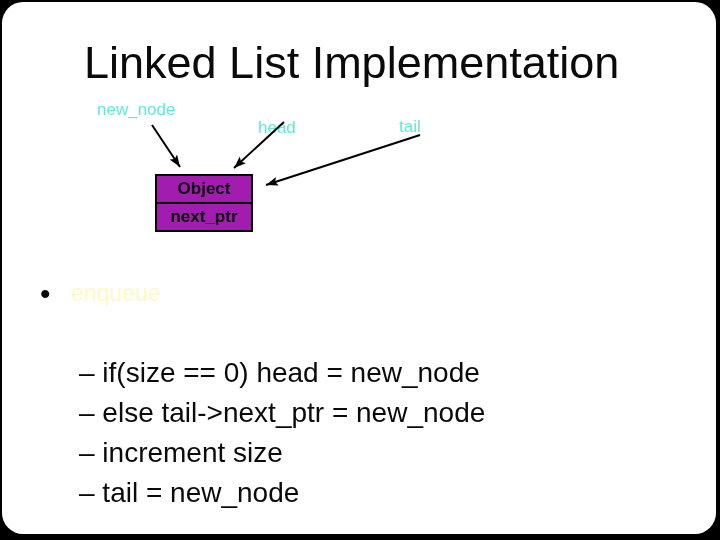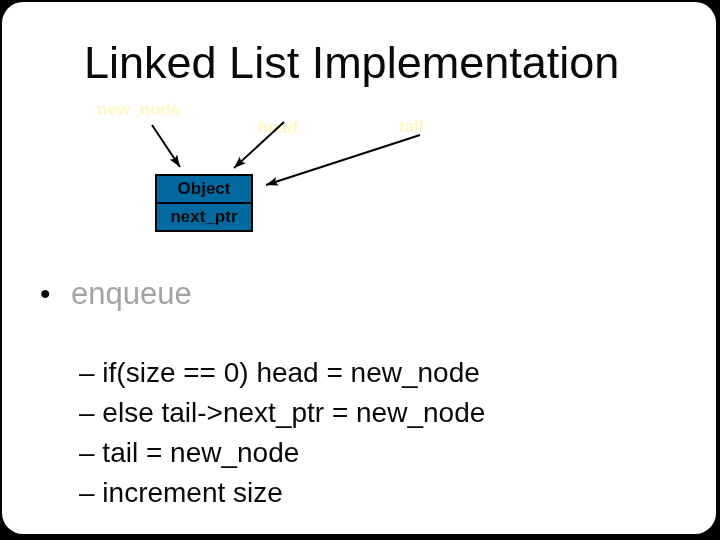"new_node" .ptr-label { color: #fef9c3 -> #5eead4; font-weight: bold -> normal }
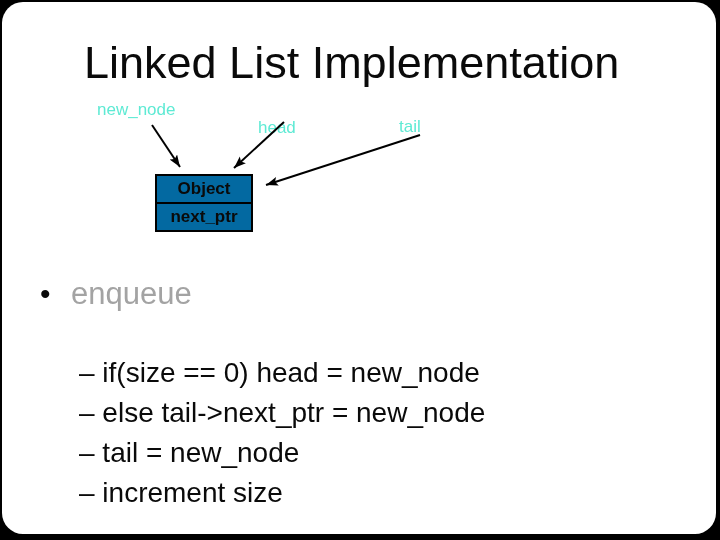"Object" .node-box { background: #0369a1 -> #a21caf }
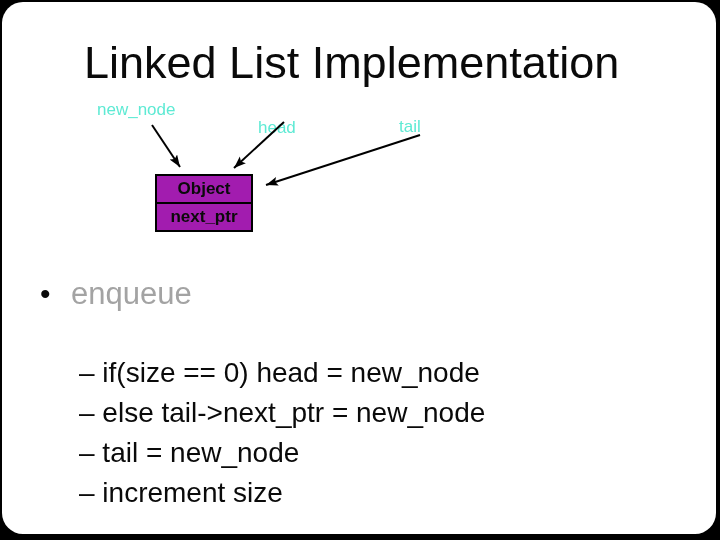"enqueue" .enqueue-heading { color: #a3a3a3 -> #fef9c3; font-size: 31px -> 23px }
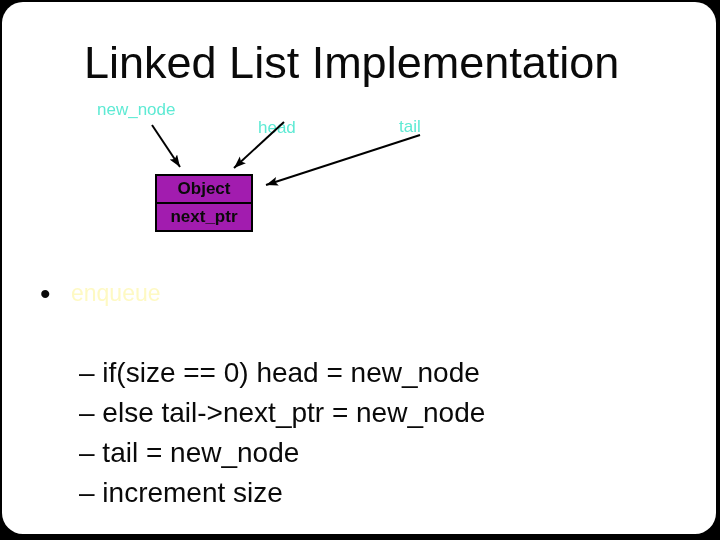"– tail = new_node" div.step { order: before "– increment size" -> after "– increment size" }
